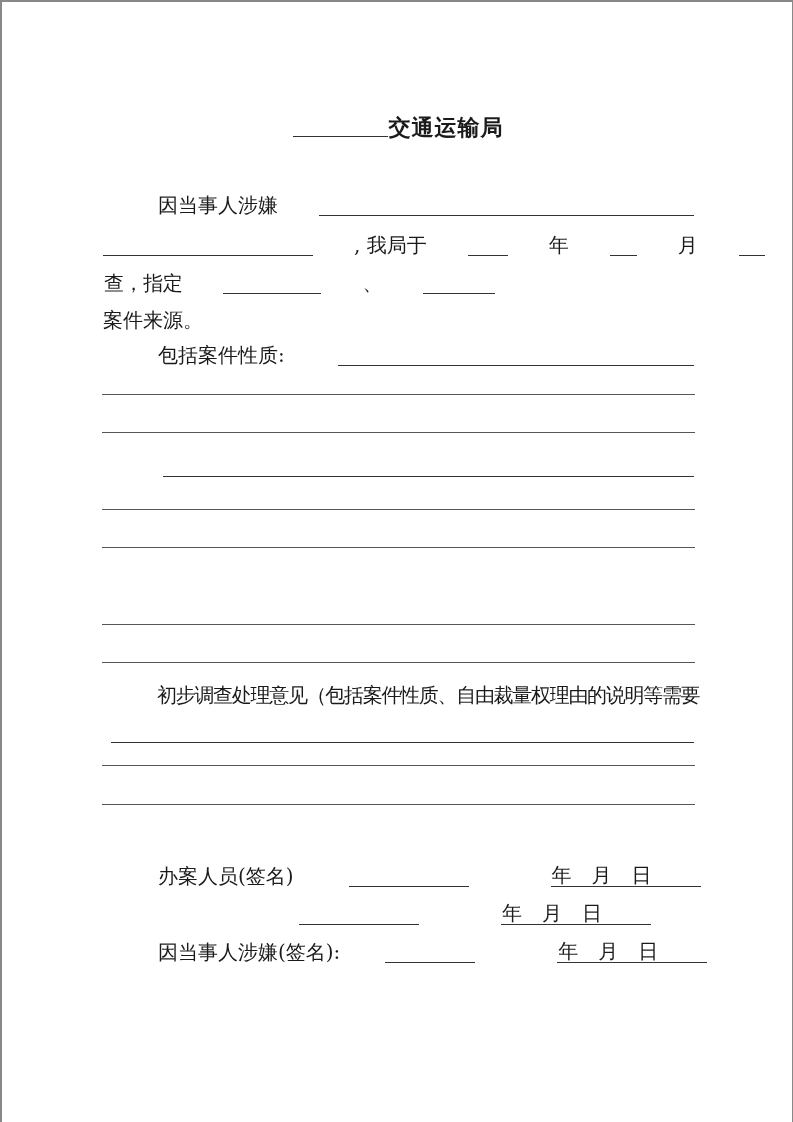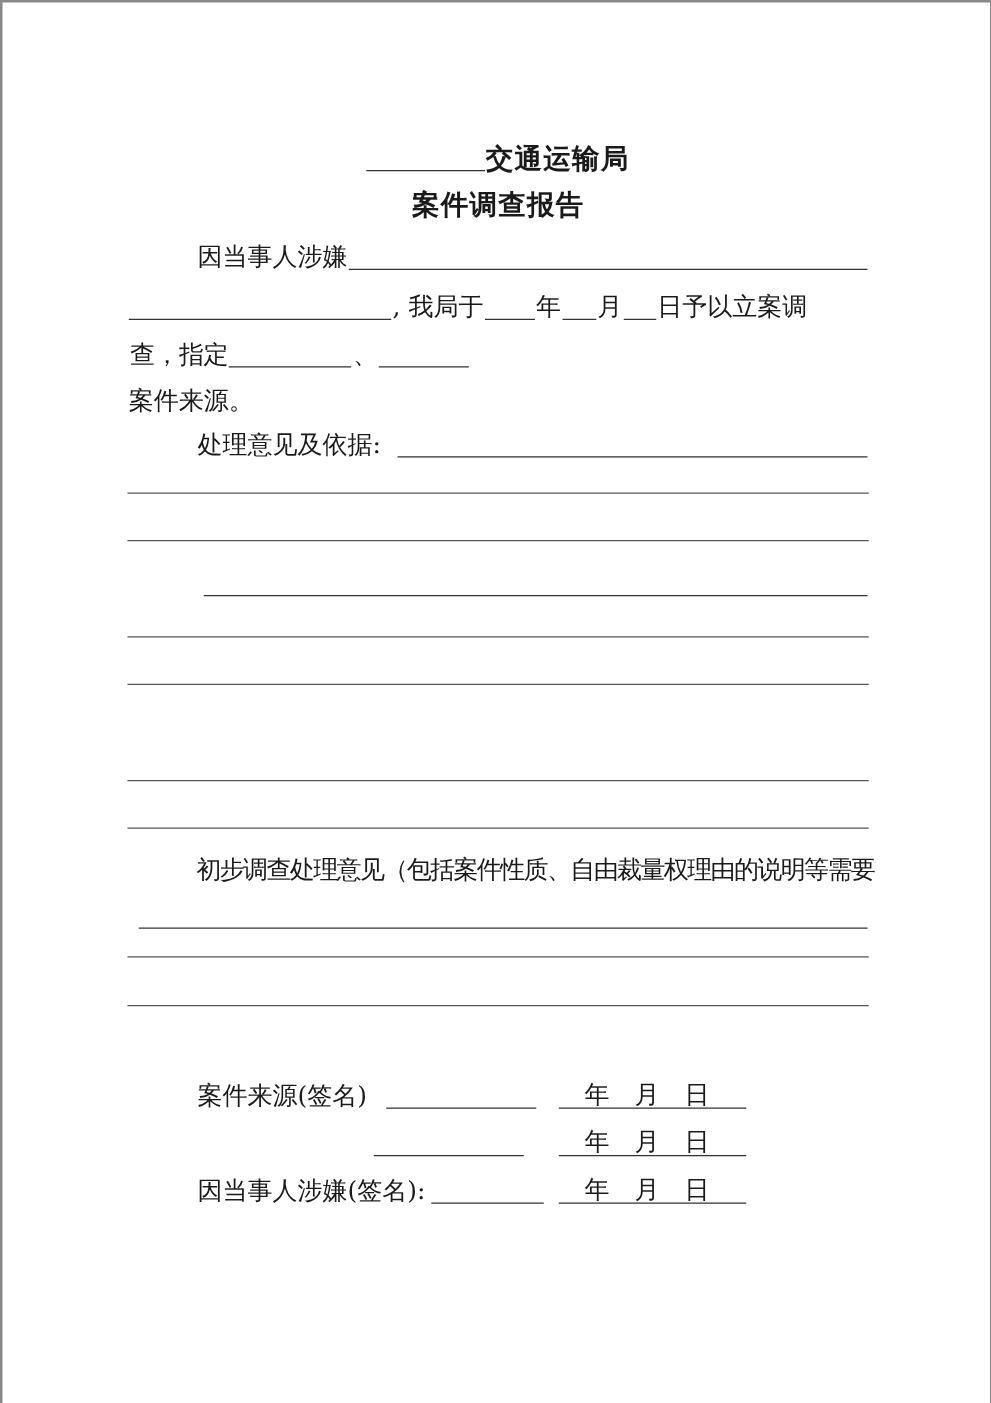"案件调查报告" div.title { html: <div>案件调查报告</div> -> none }
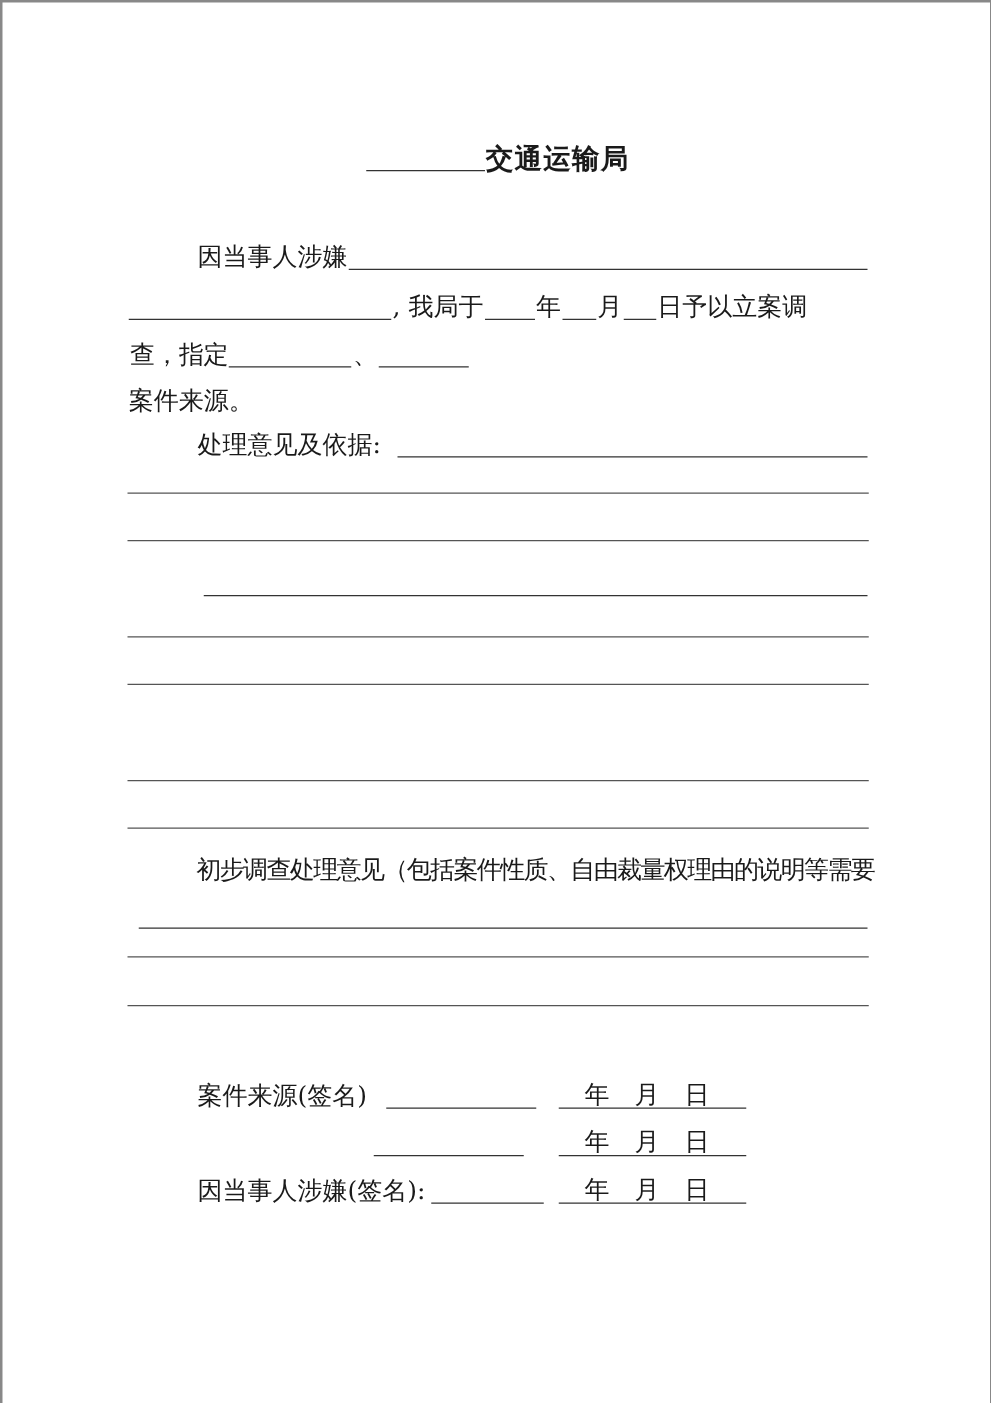"因当事人涉嫌" .flex { gap: none -> 40px }
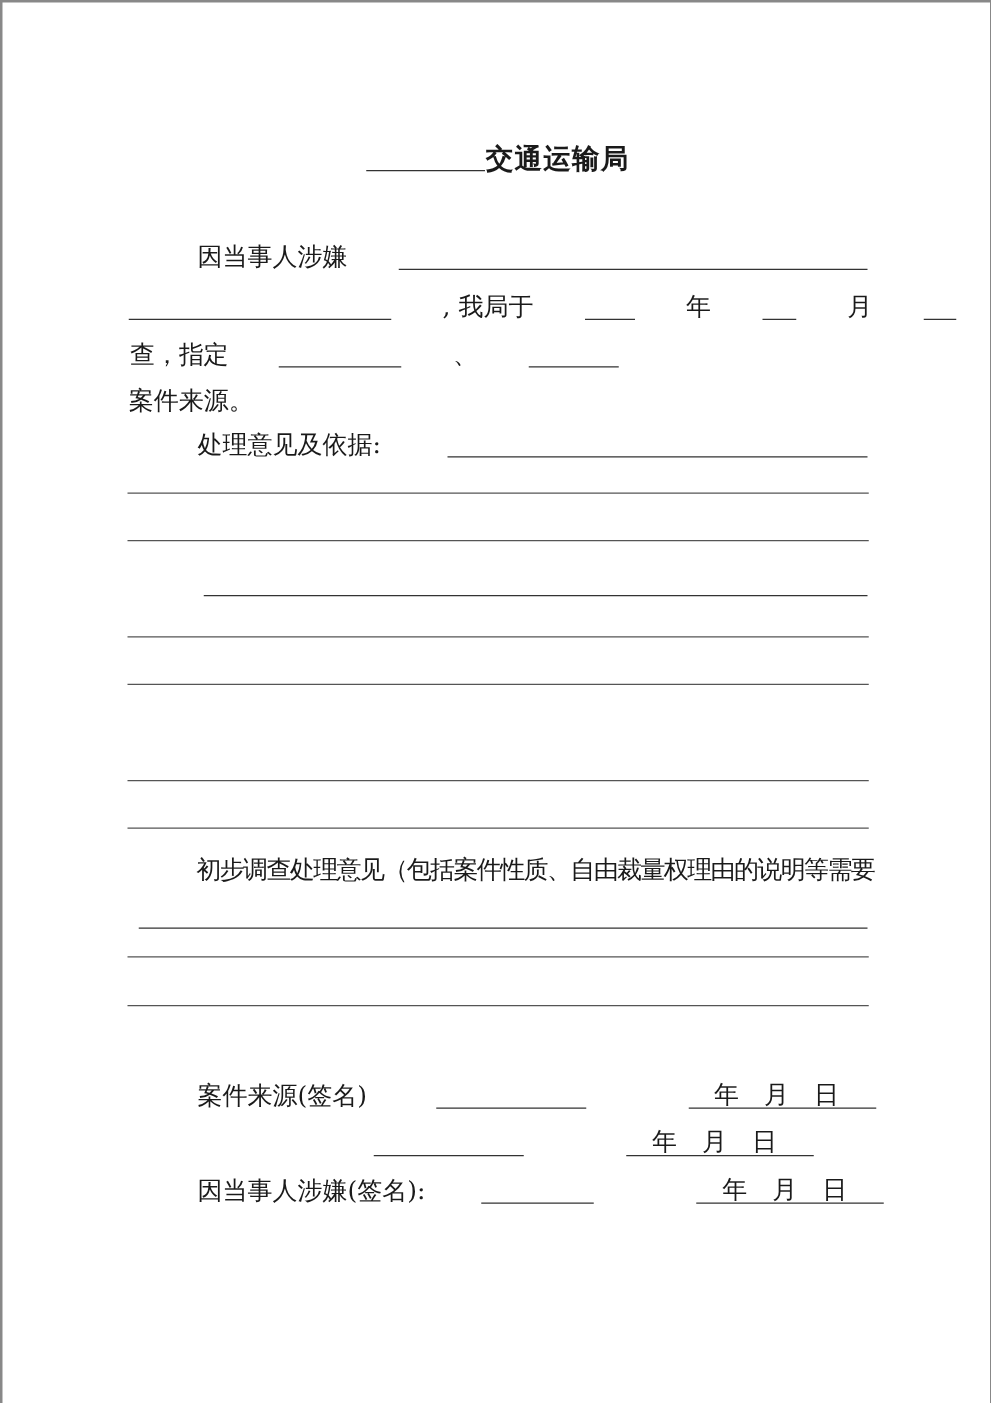"处理意见及依据:" span.txt { text: 处理意见及依据 -> 包括案件性质 }
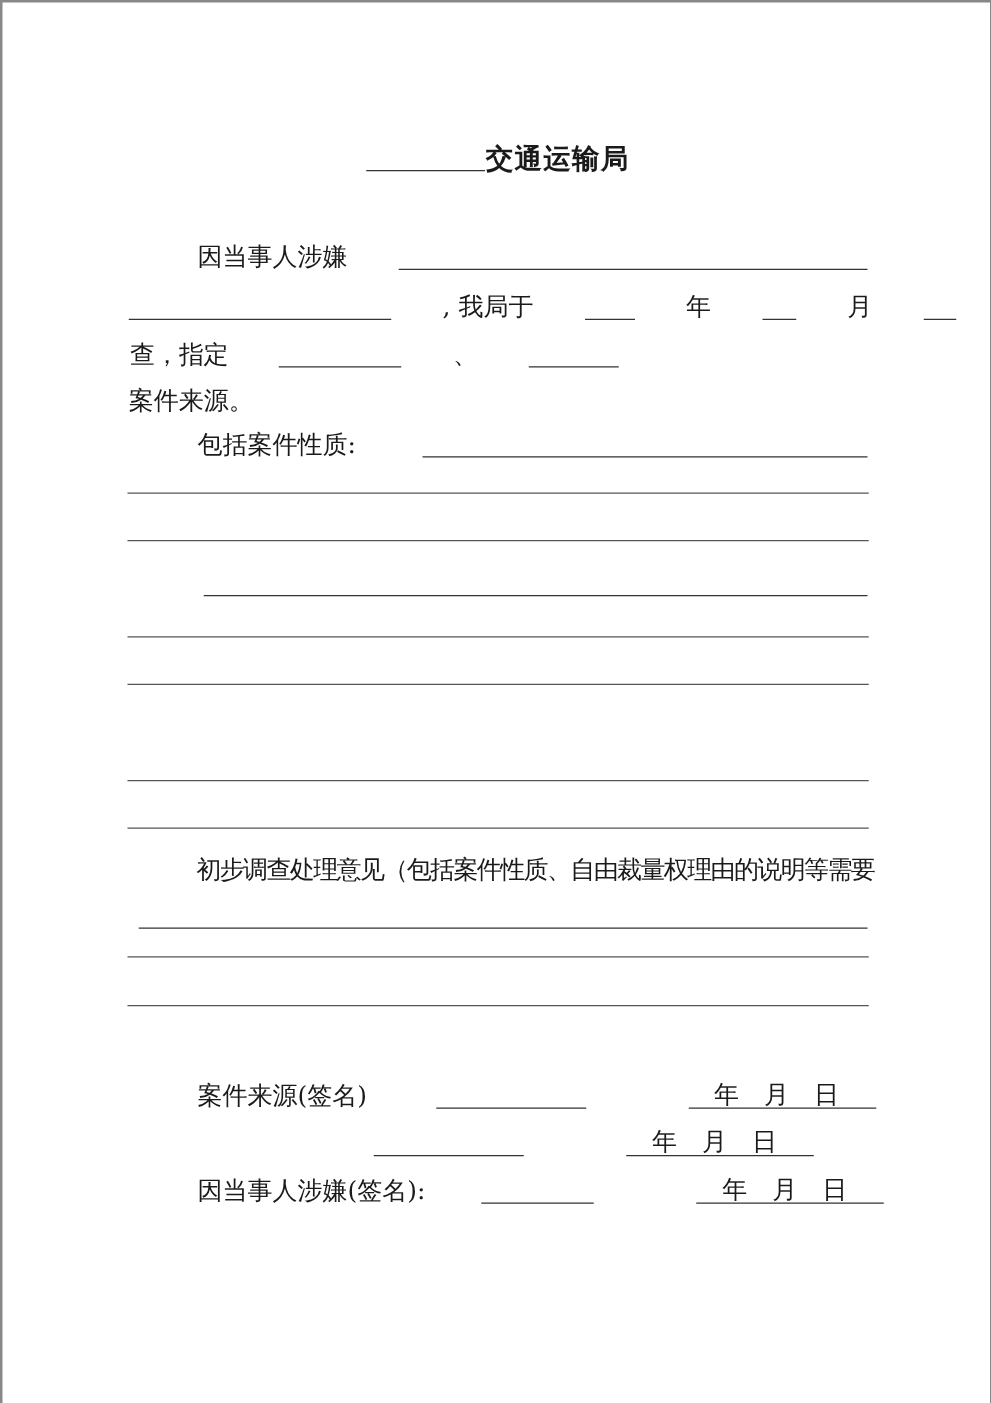"案件来源(签名)" span.txt { text: 案件来源 -> 办案人员 }
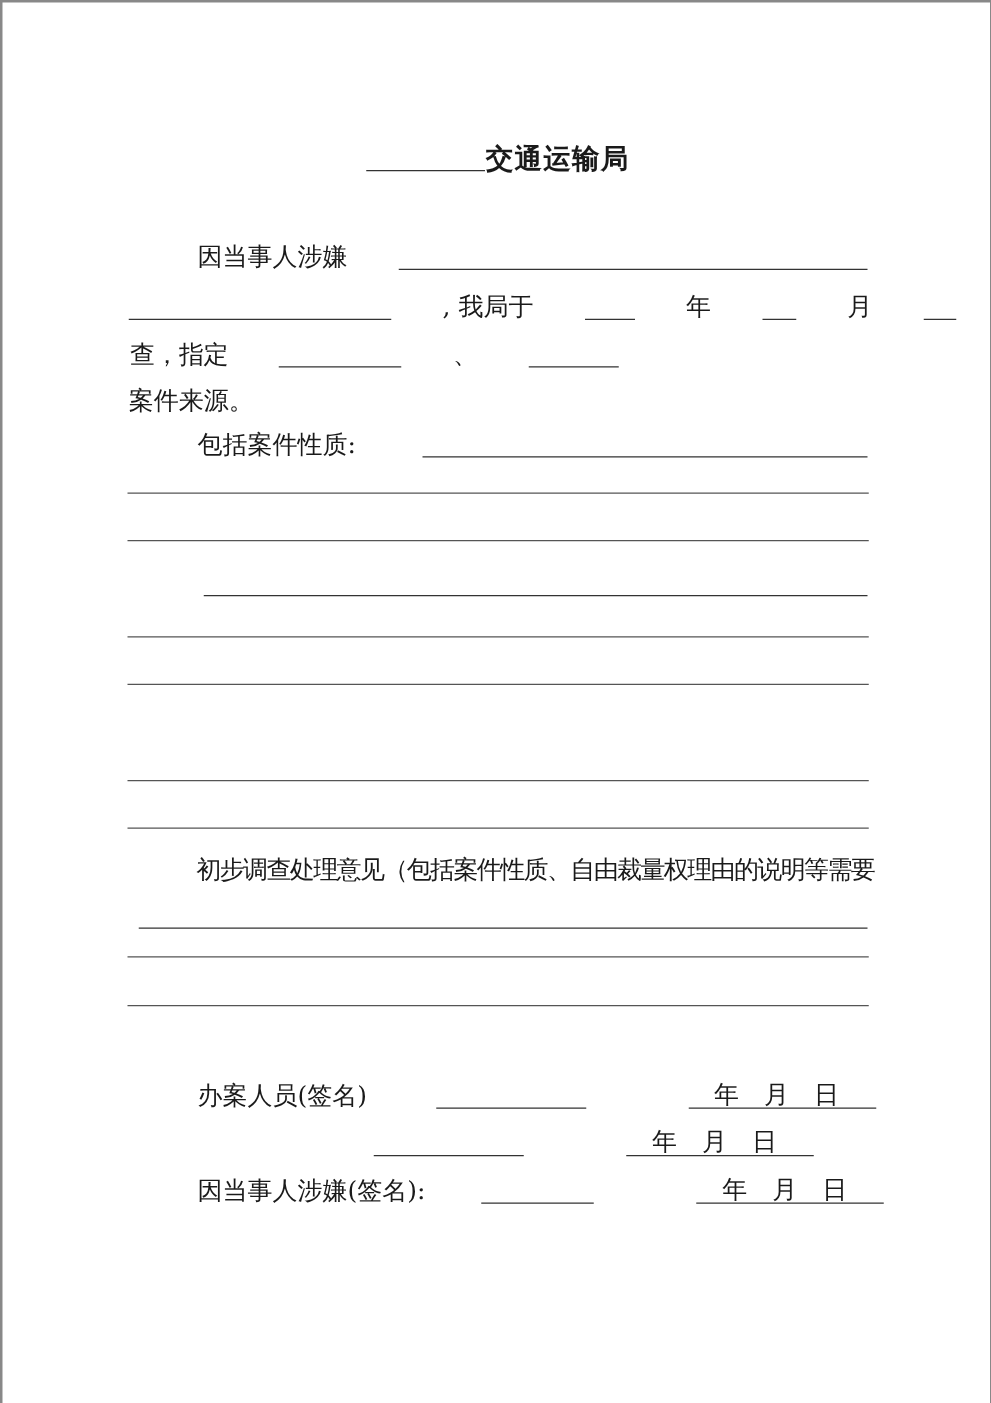"年 月 日" .dateline { text-align: center -> left }
